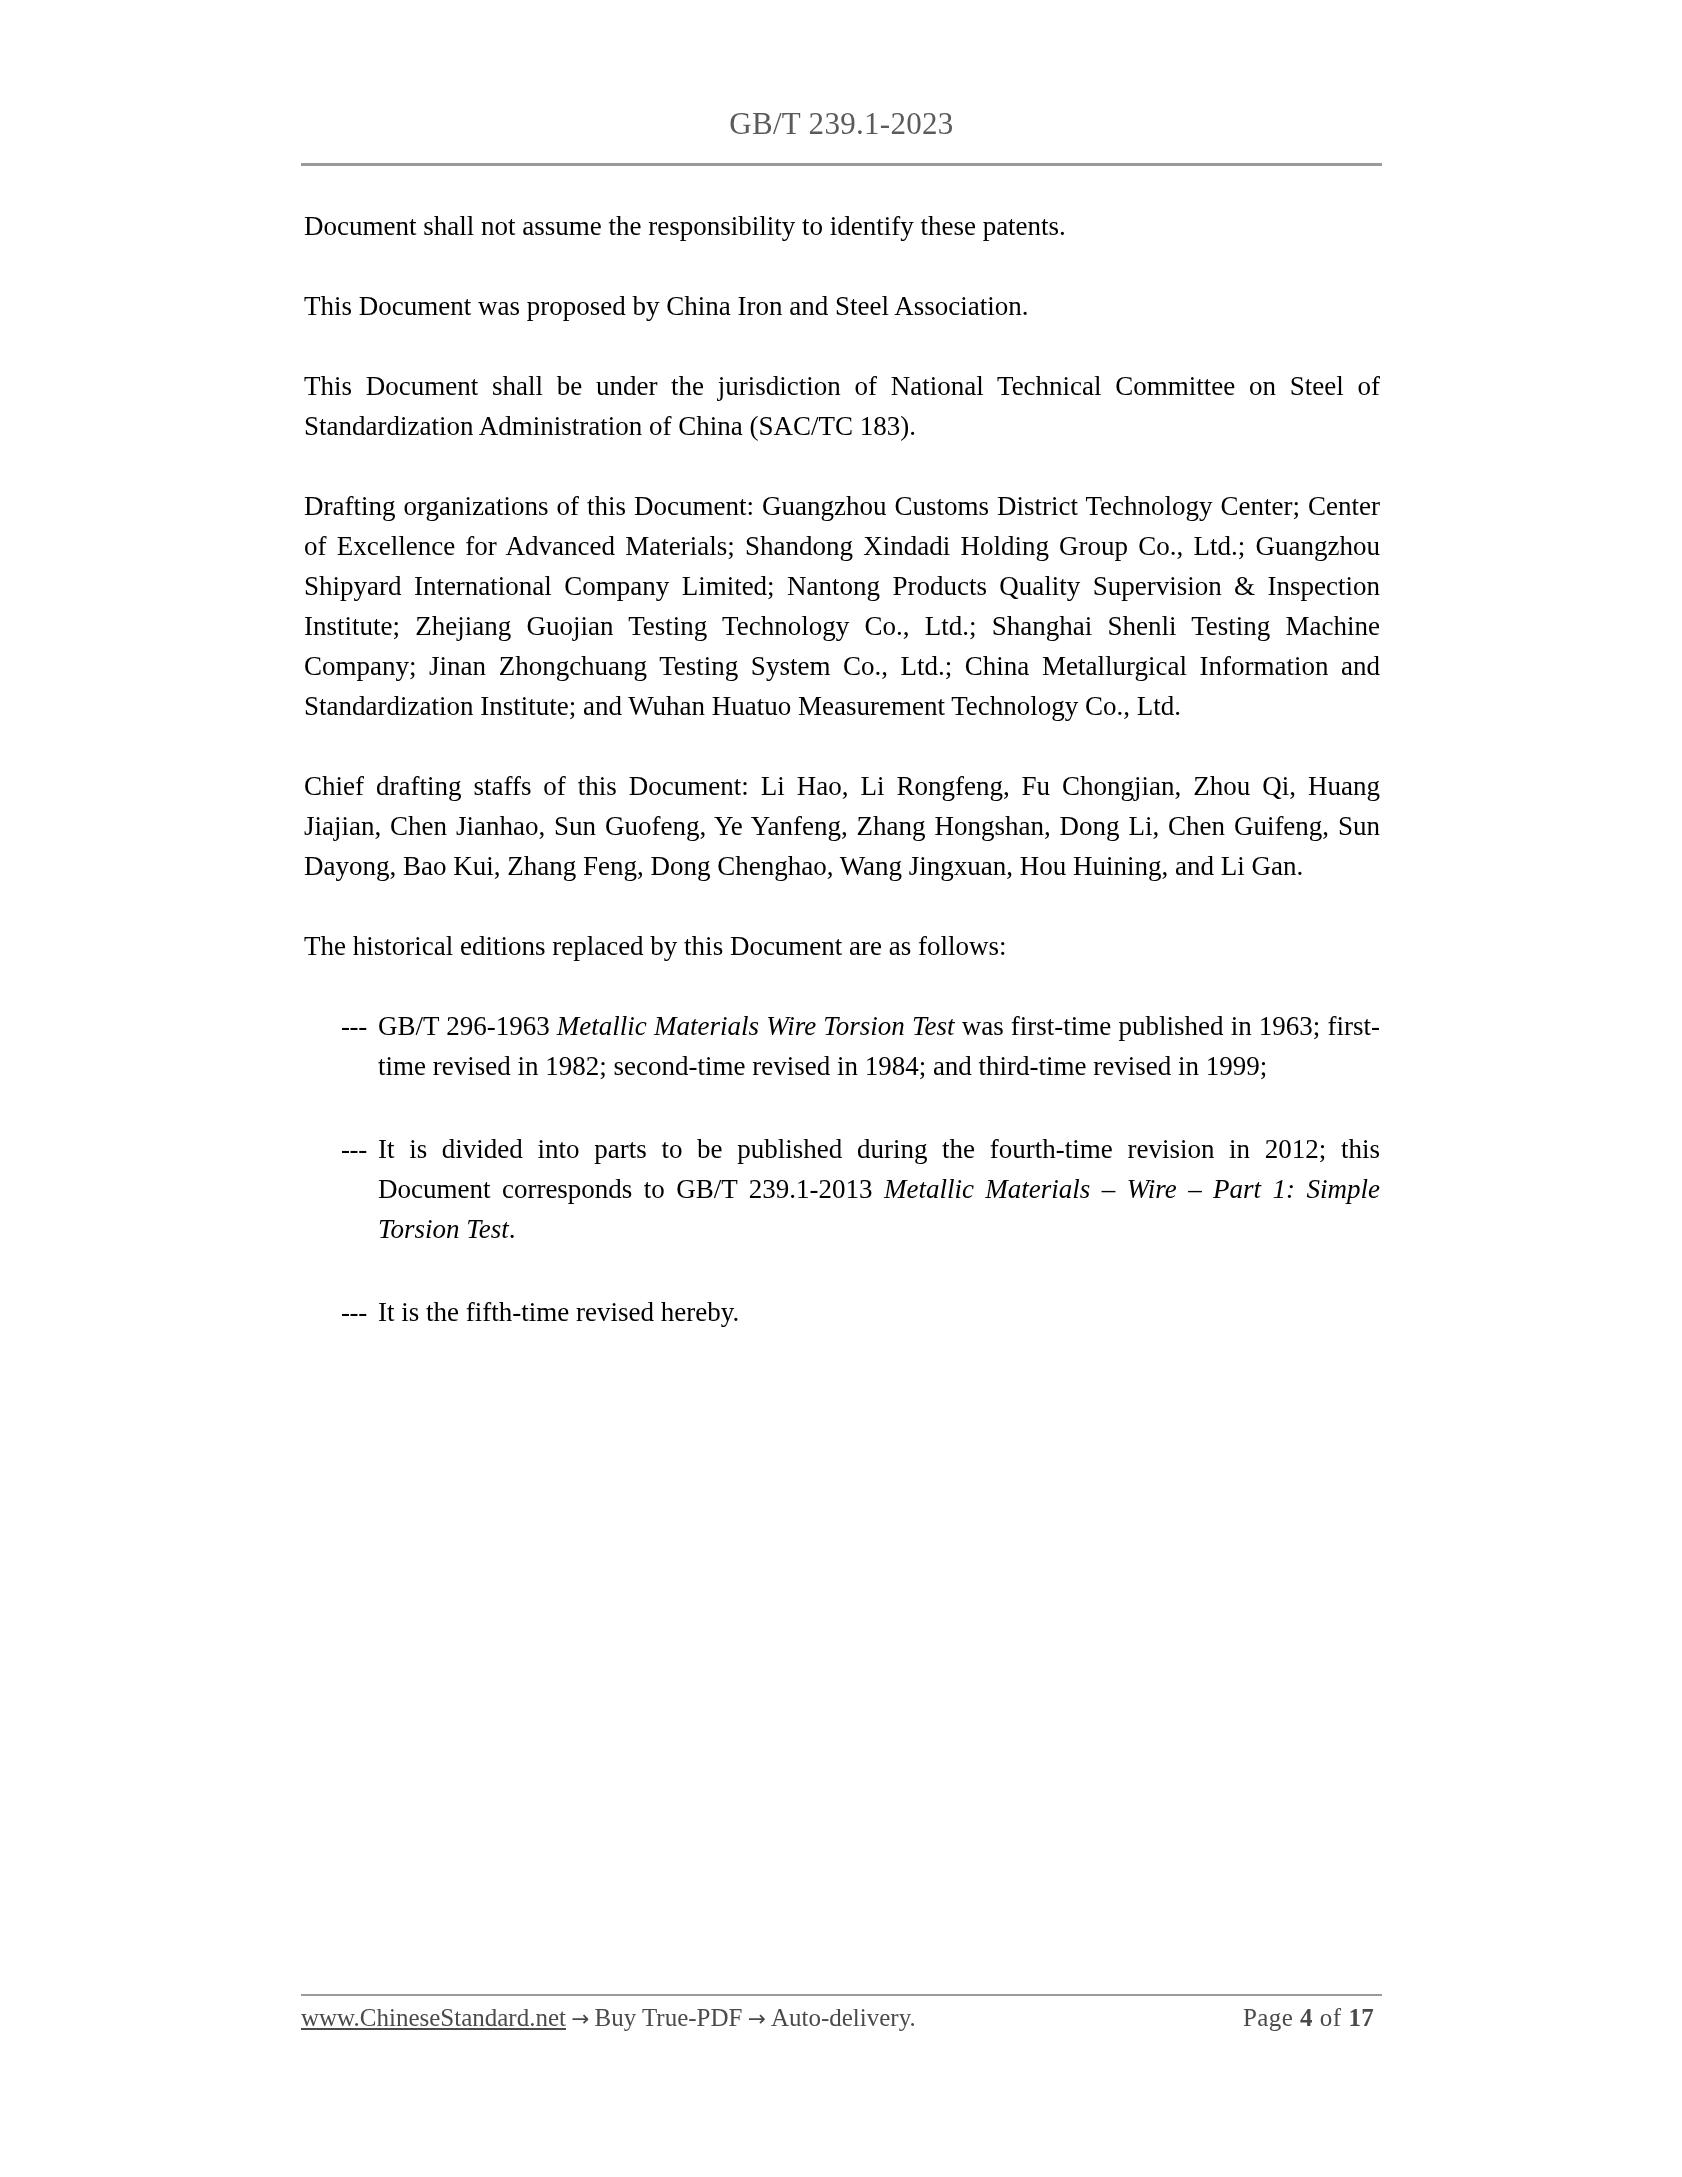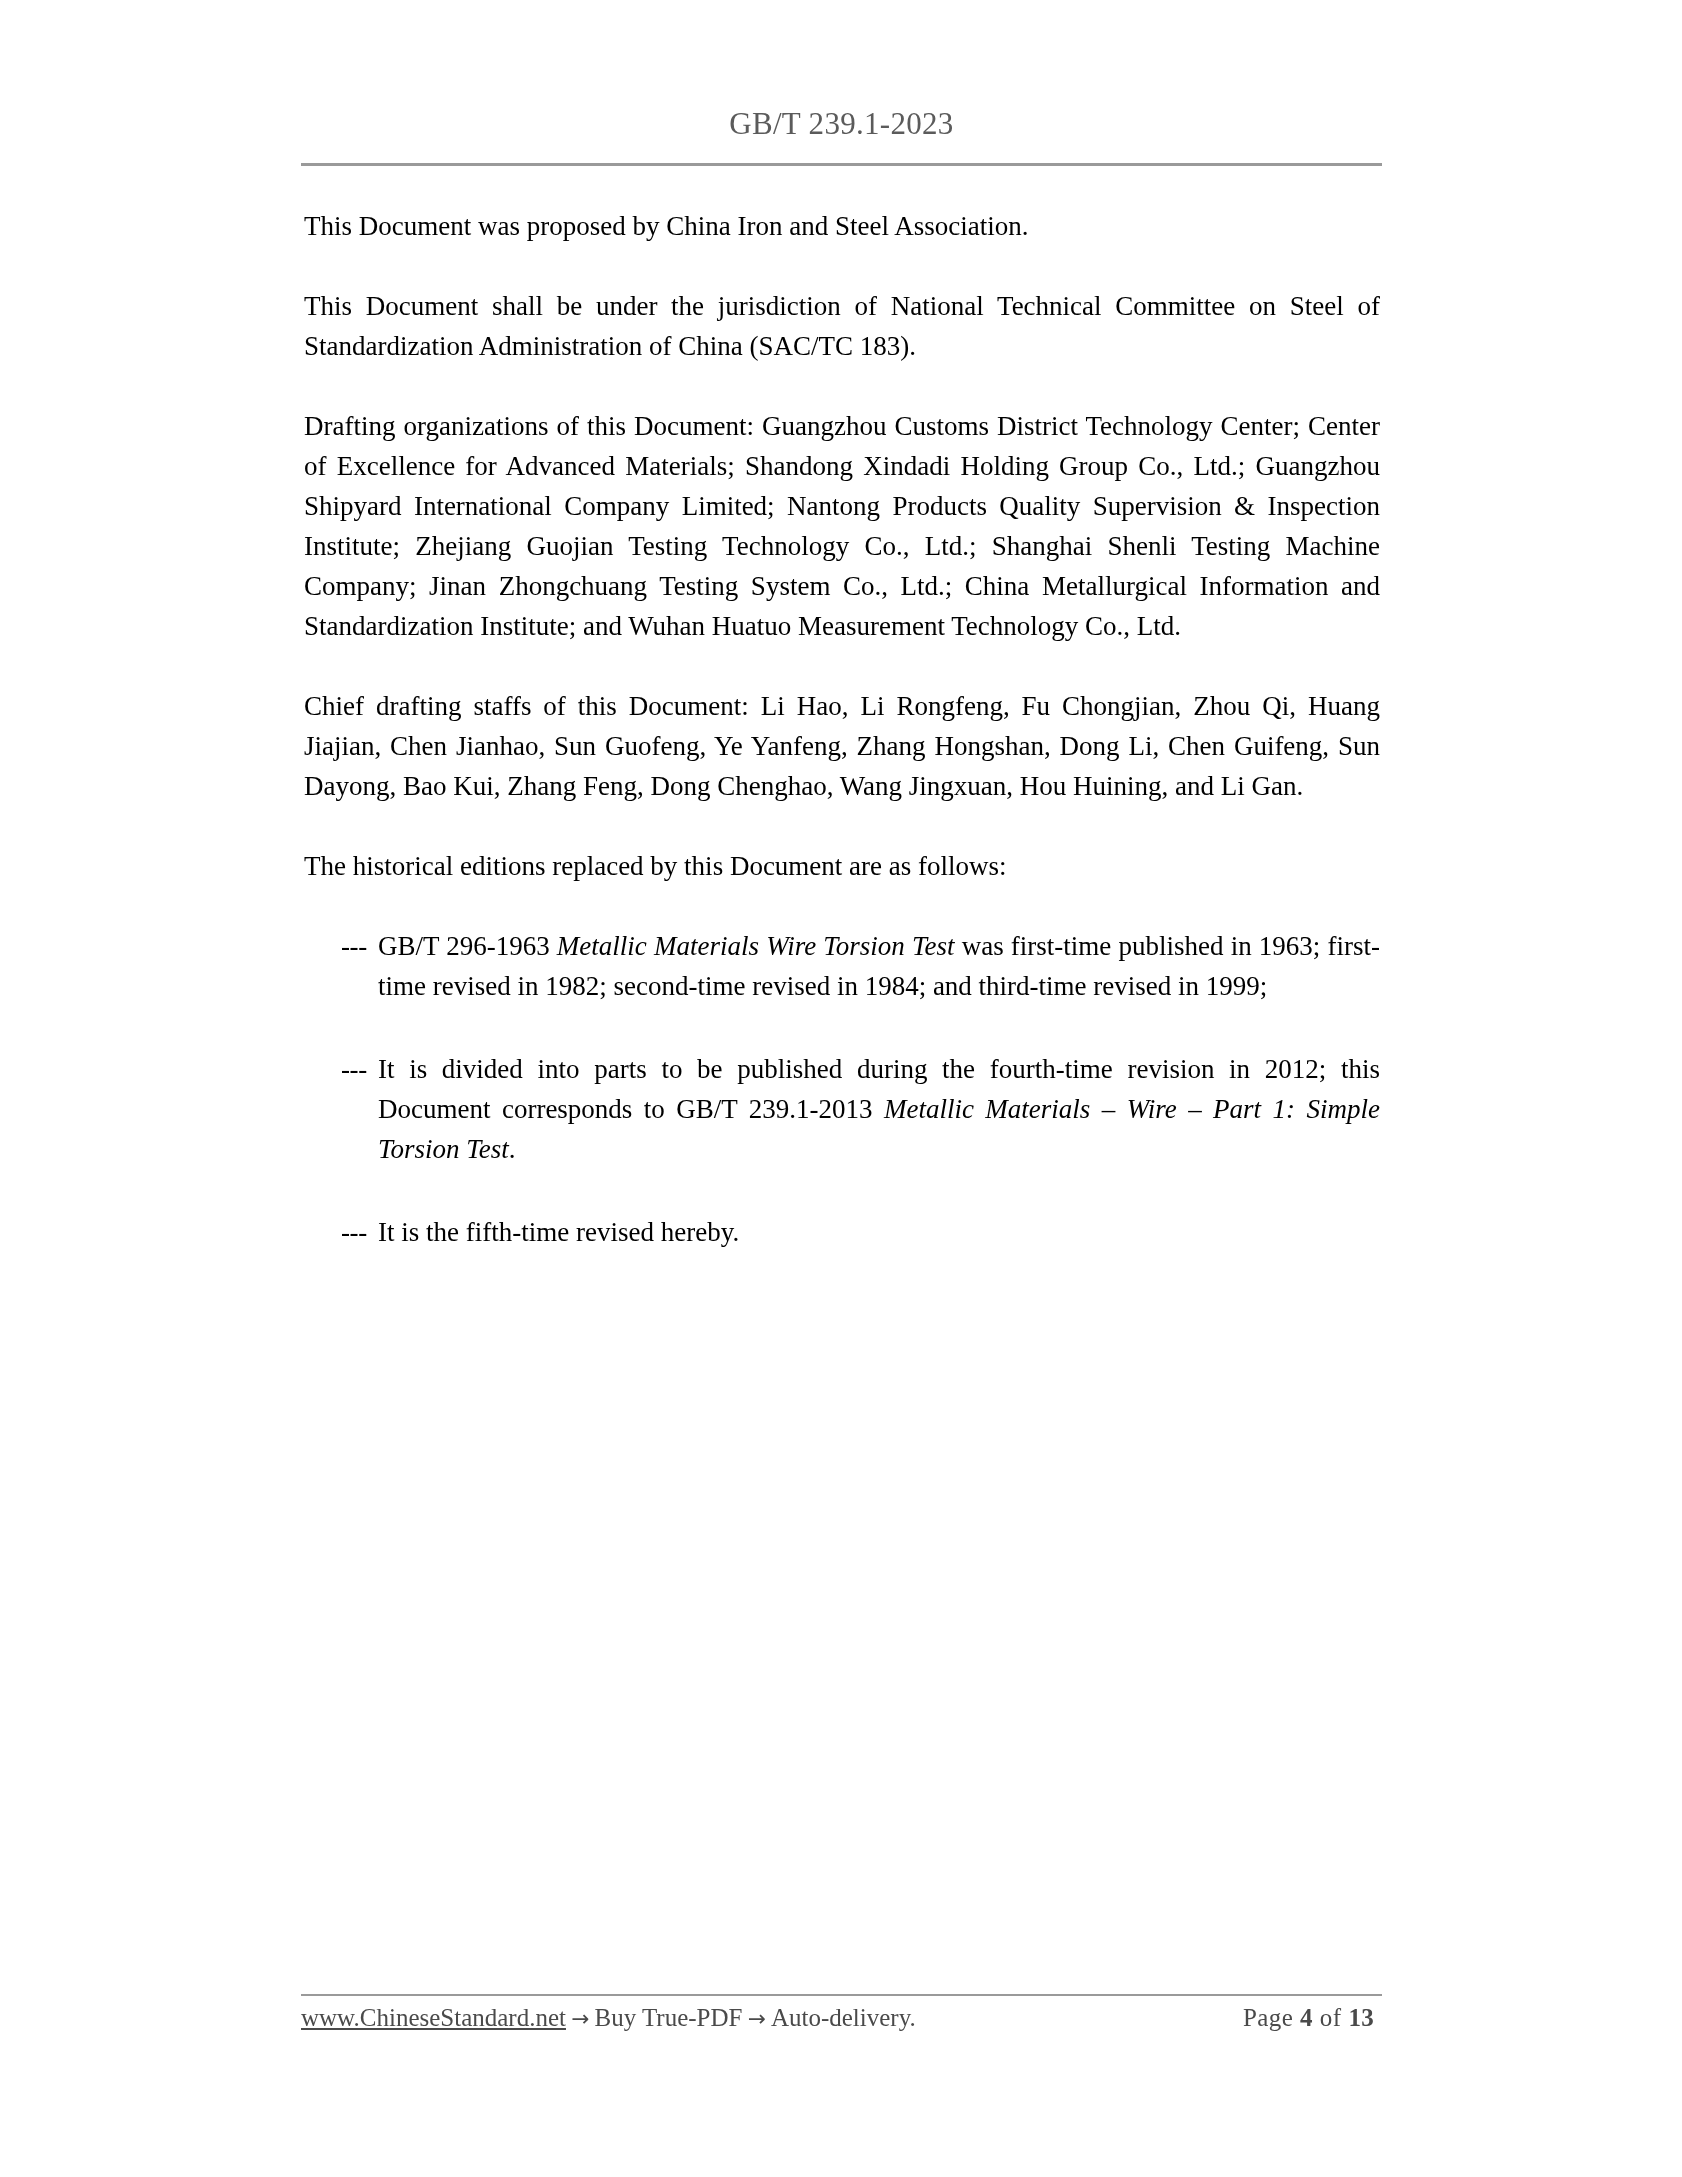"Document shall not assume the" p.para { html: none -> <p>Document shall not assume the responsibility to identify these patents.</p> }
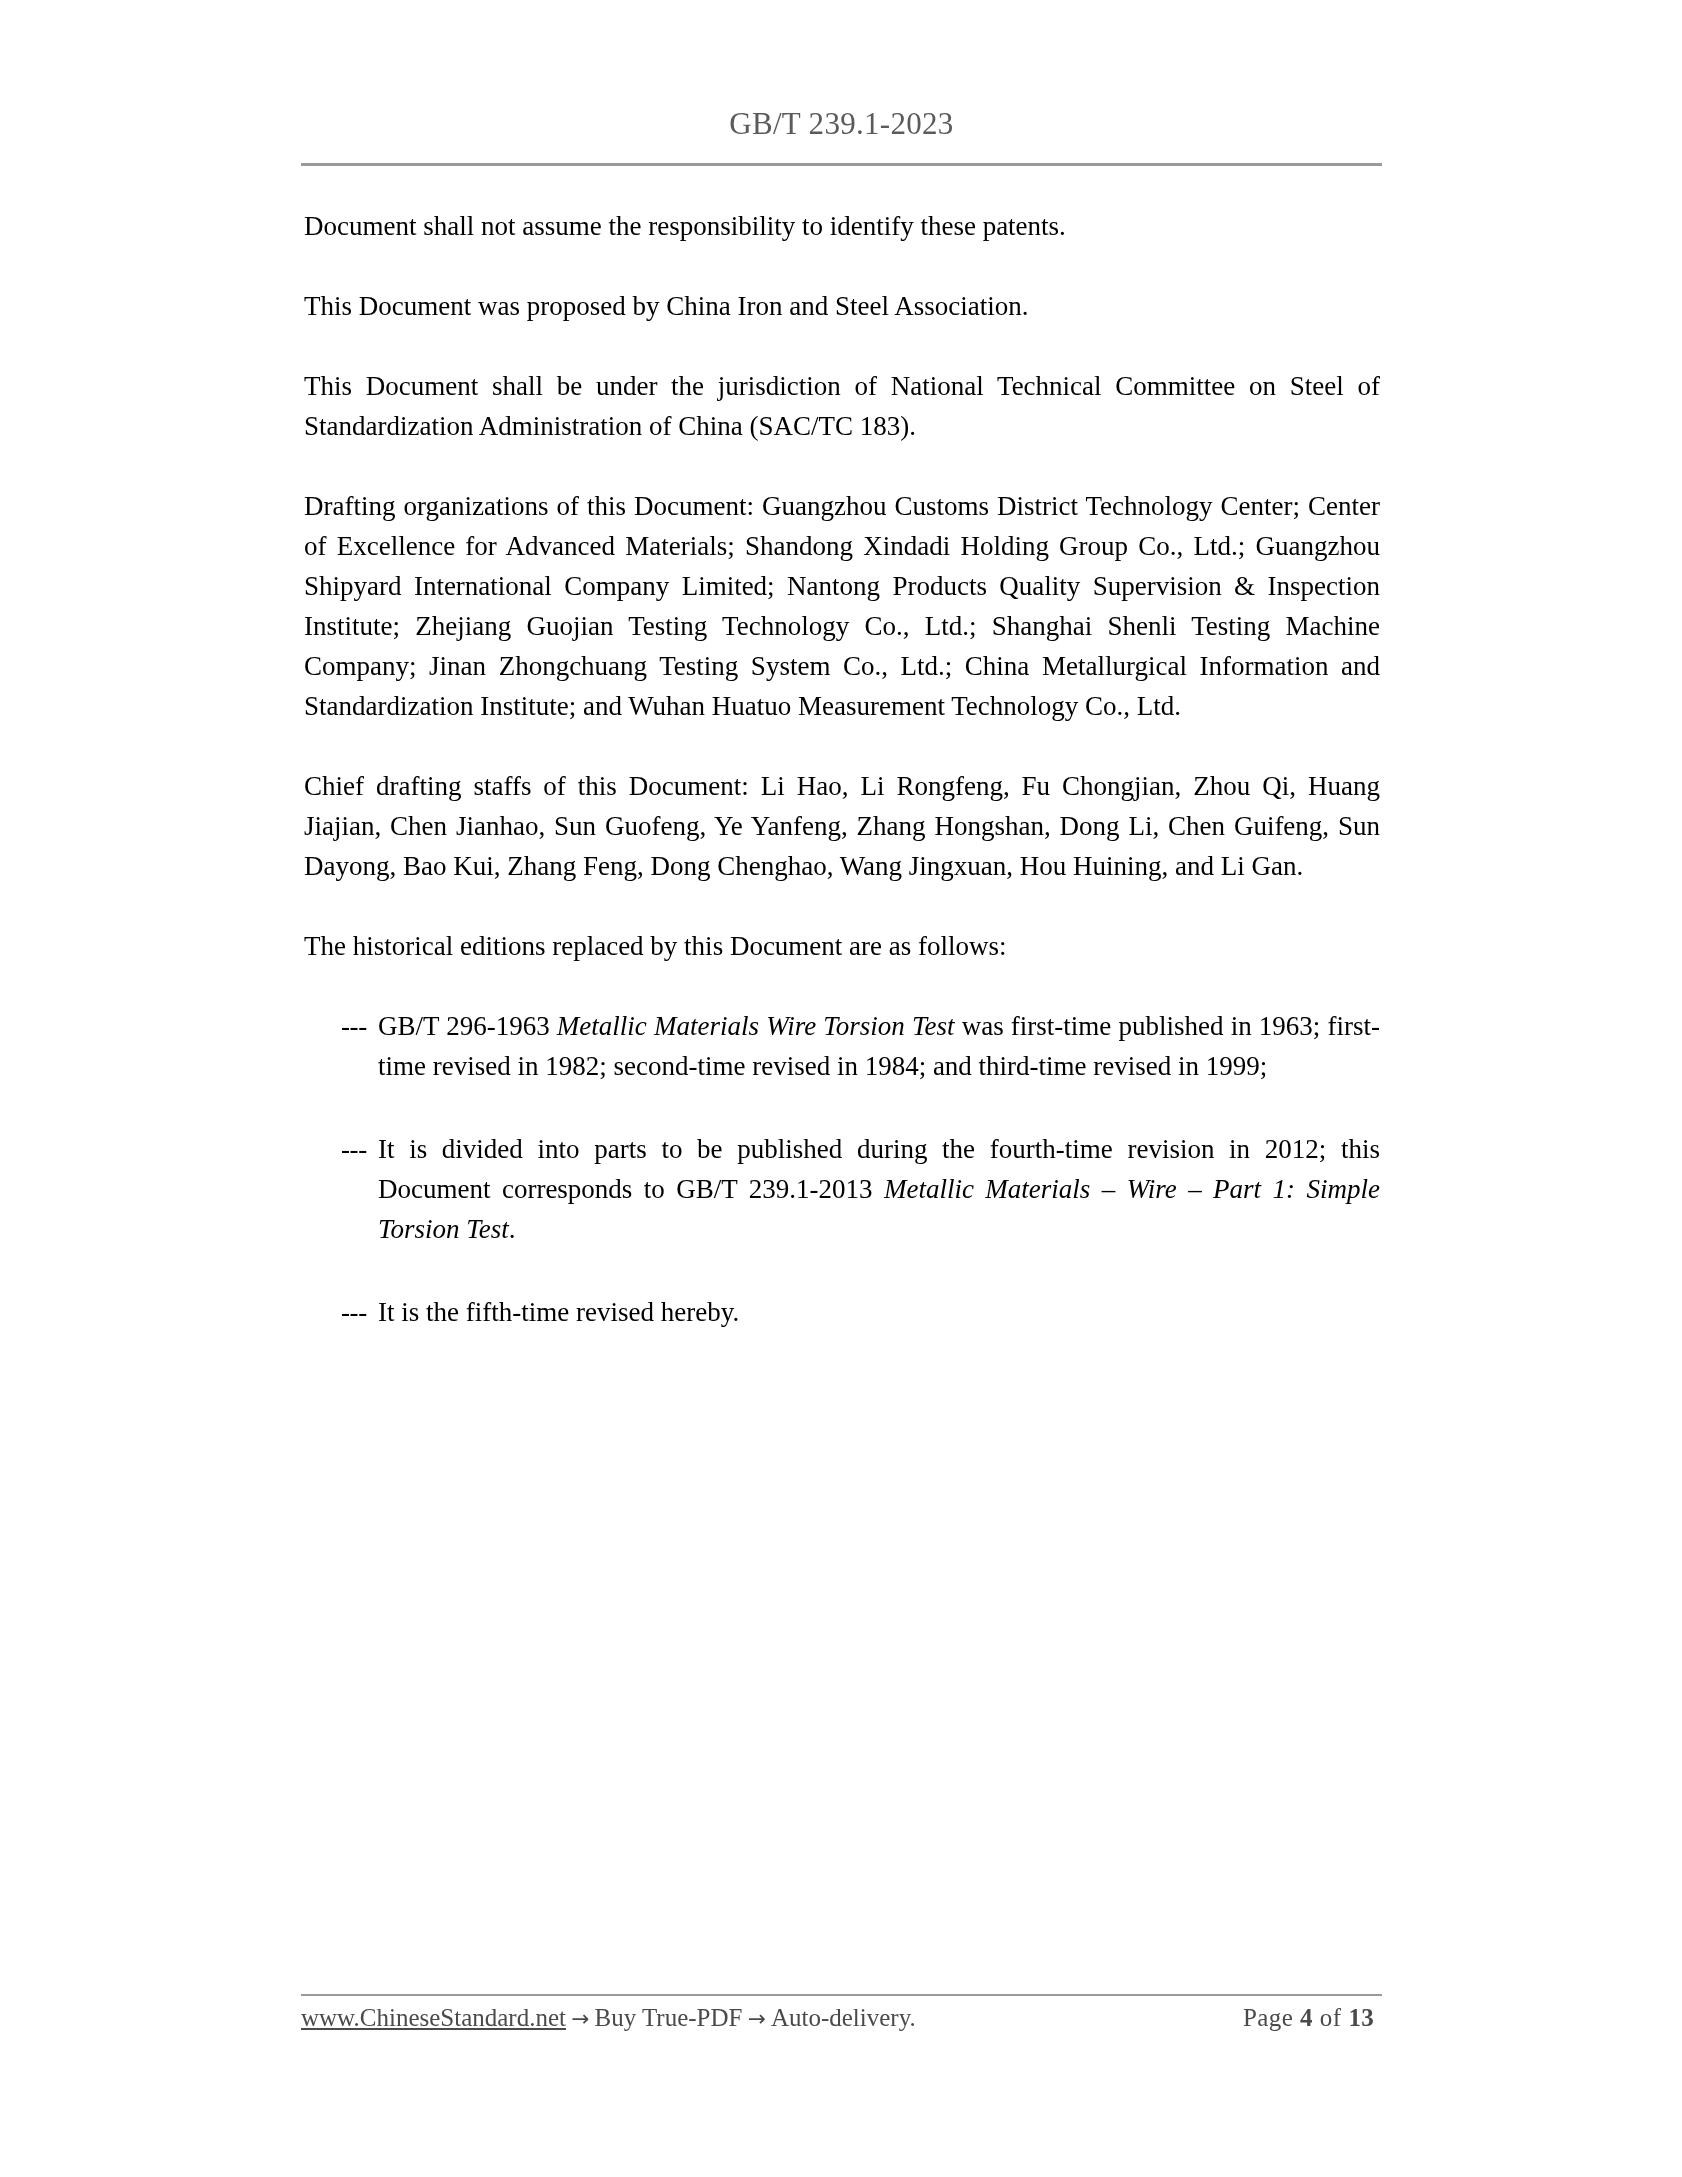"13" span.num { text: 13 -> 17 }
